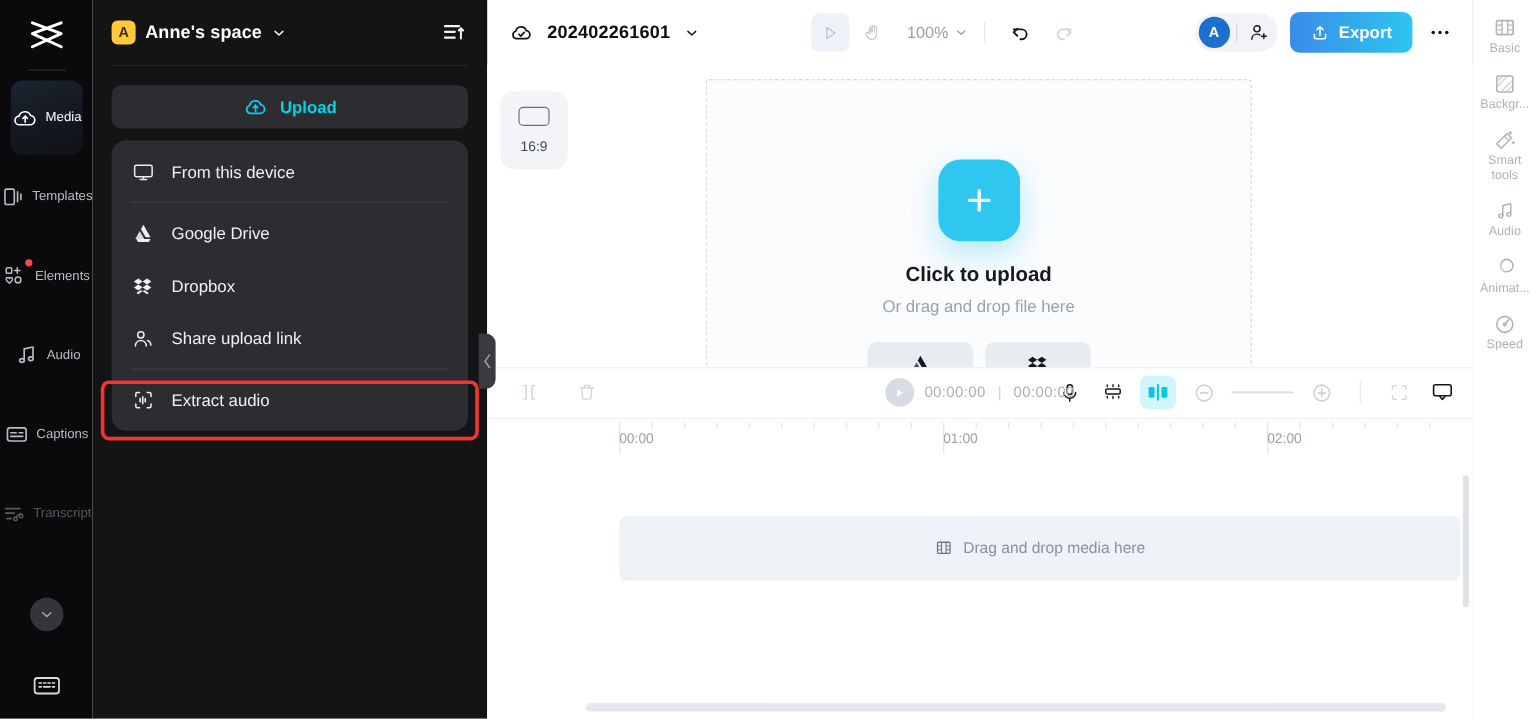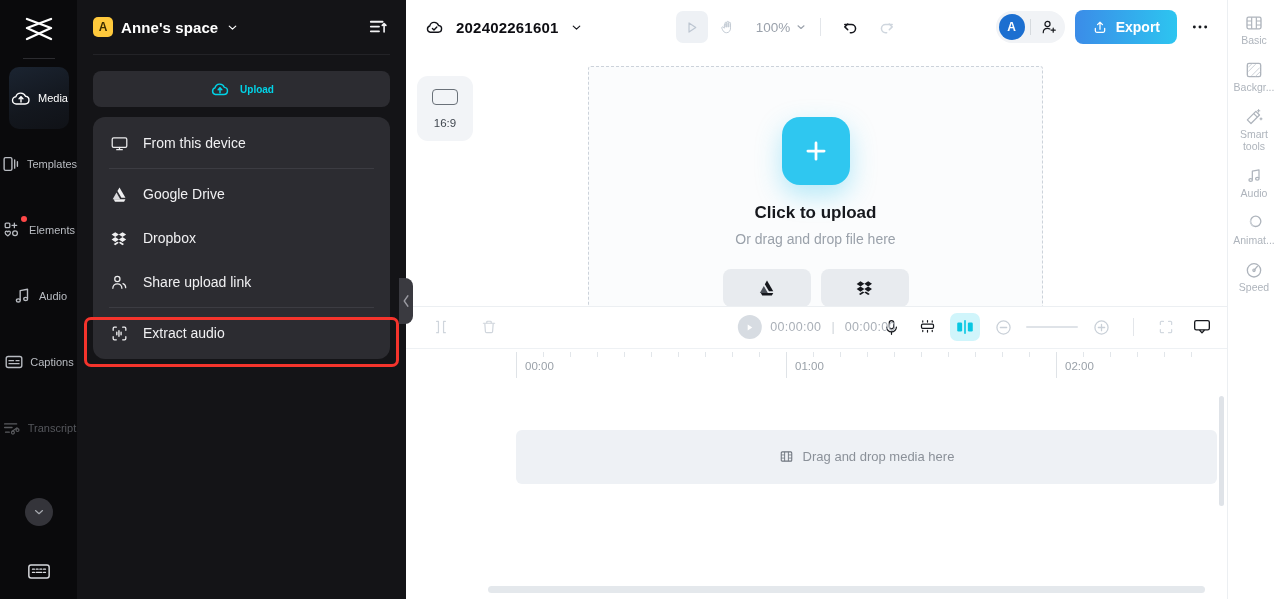"Upload" .upload-btn .ub-text { font-size: 10px -> 14px }
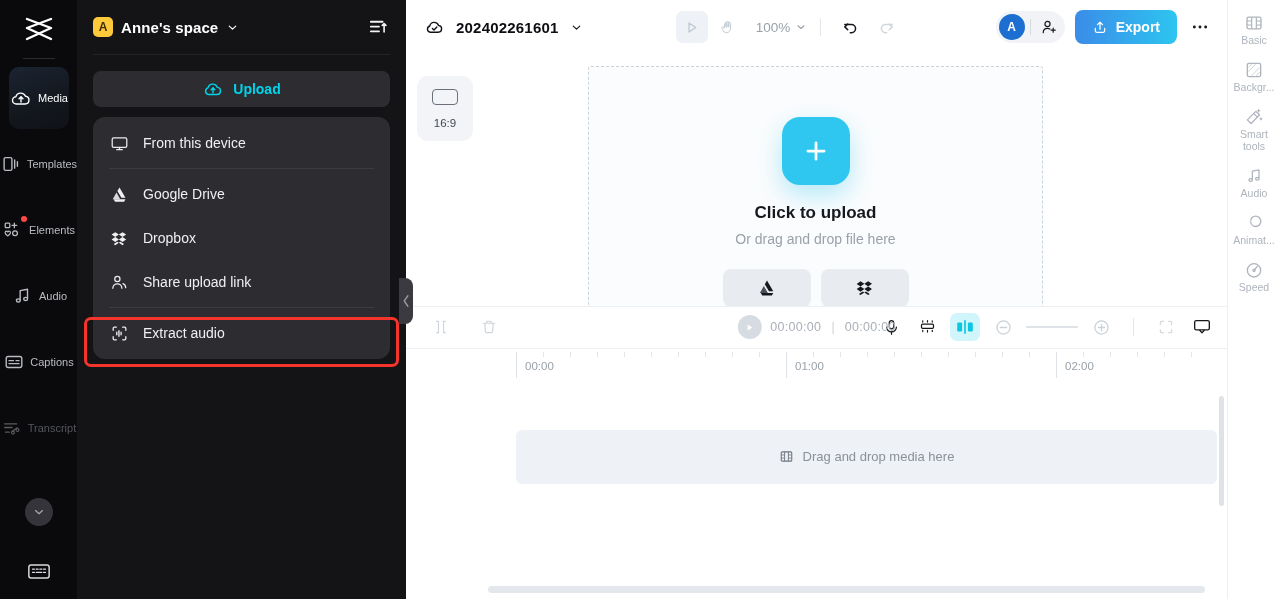"Click to upload" .dropzone { justify-content: center -> flex-end }
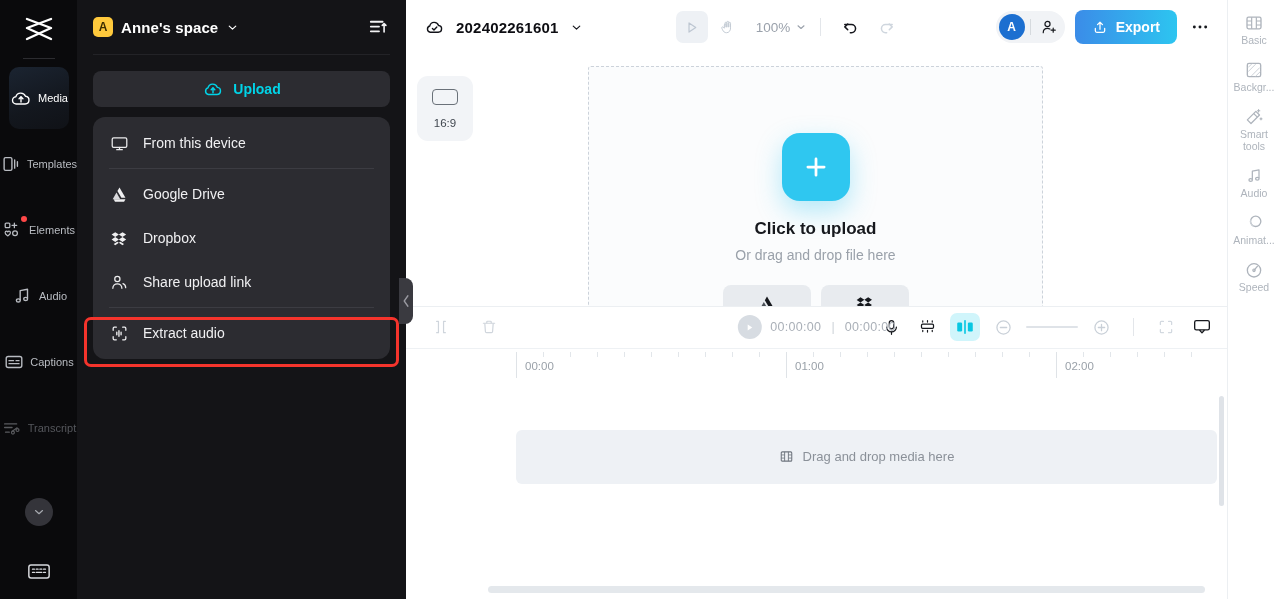"00:00" .tick-label { padding-left: 9px -> 0 }
